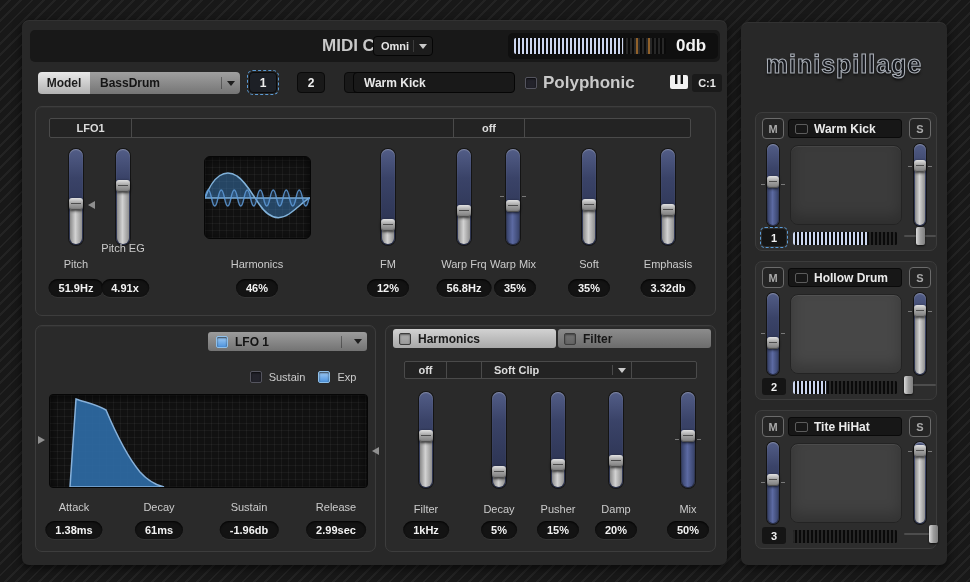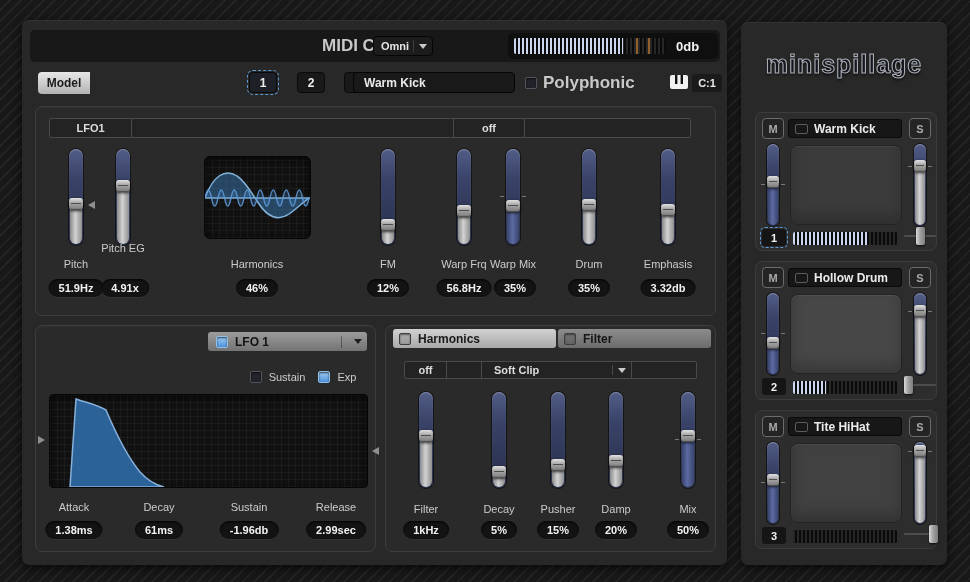"0db" .db-label { font-size: 13px -> 17px }
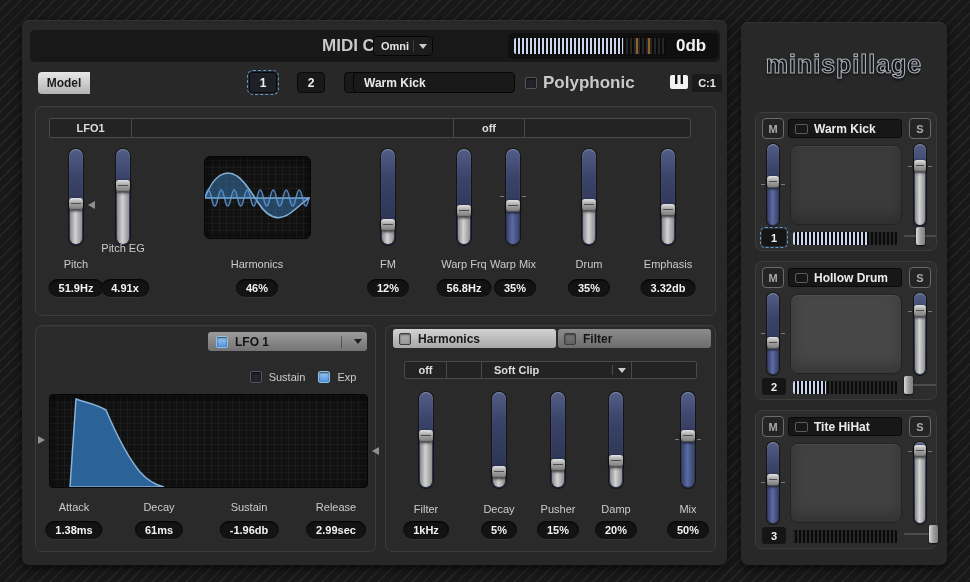"BassDrum" div.model-dd { html: none -> <div> <span>BassDrum</span> <span></span> <span></span> </div> }
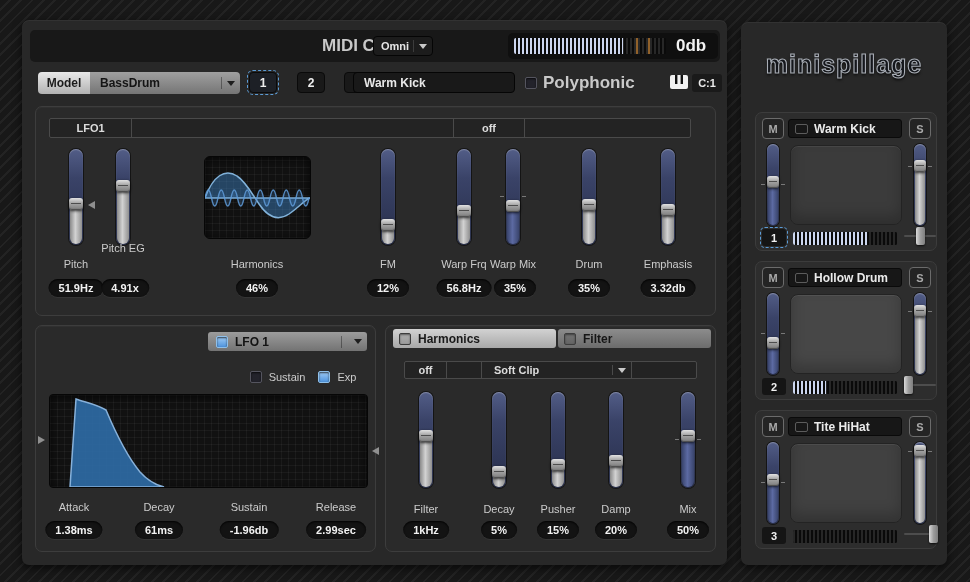"Drum" span.plabel { text: Drum -> Soft }
